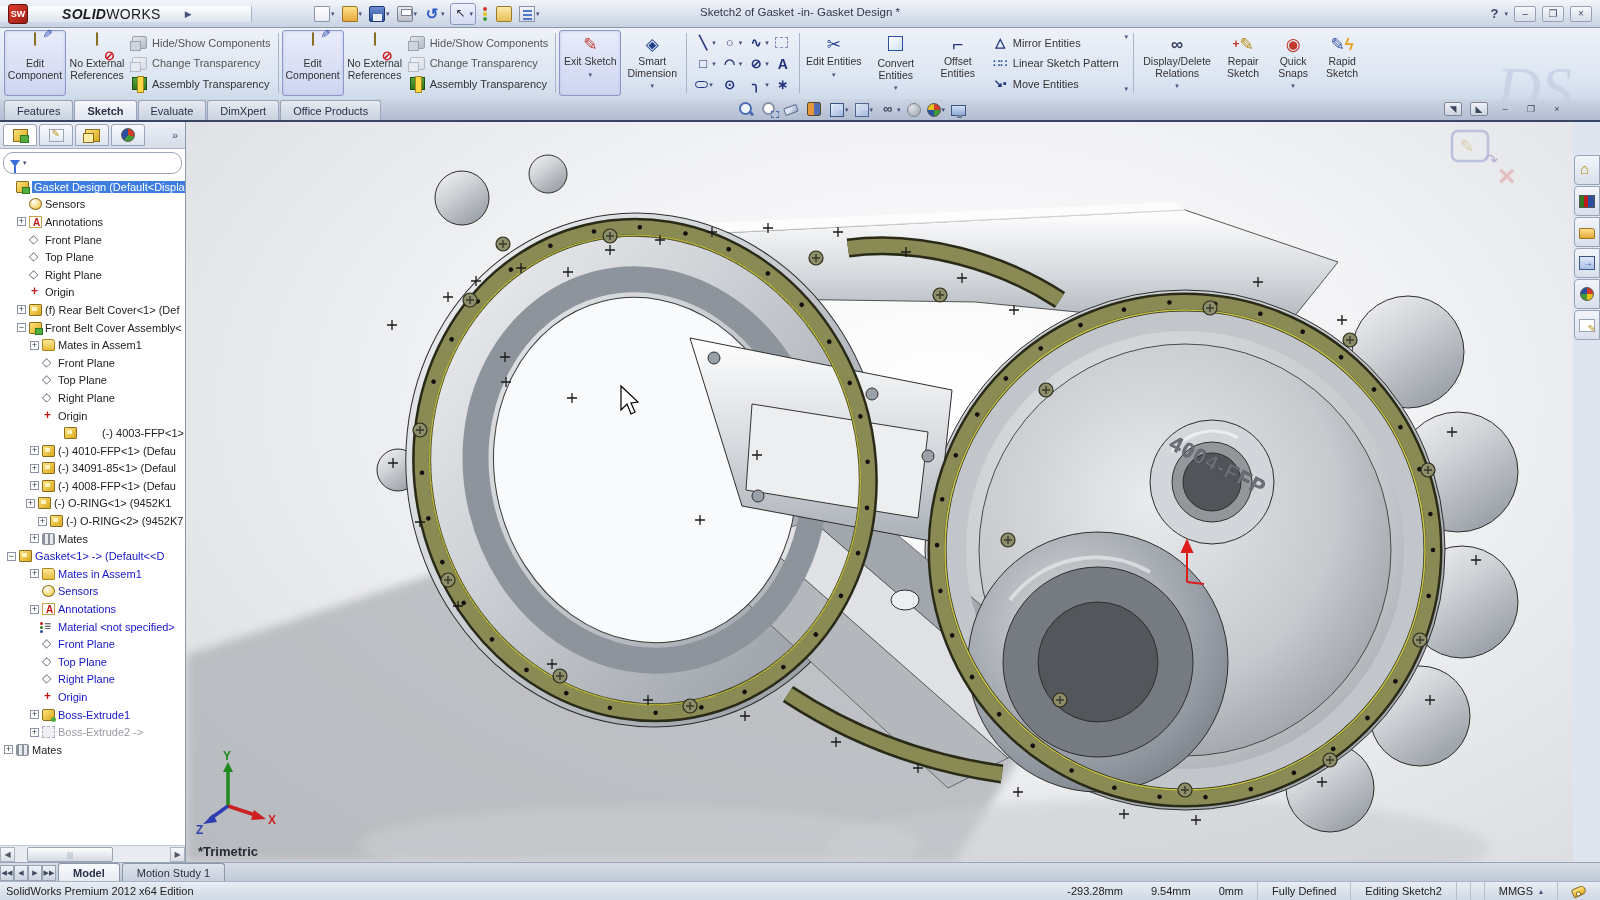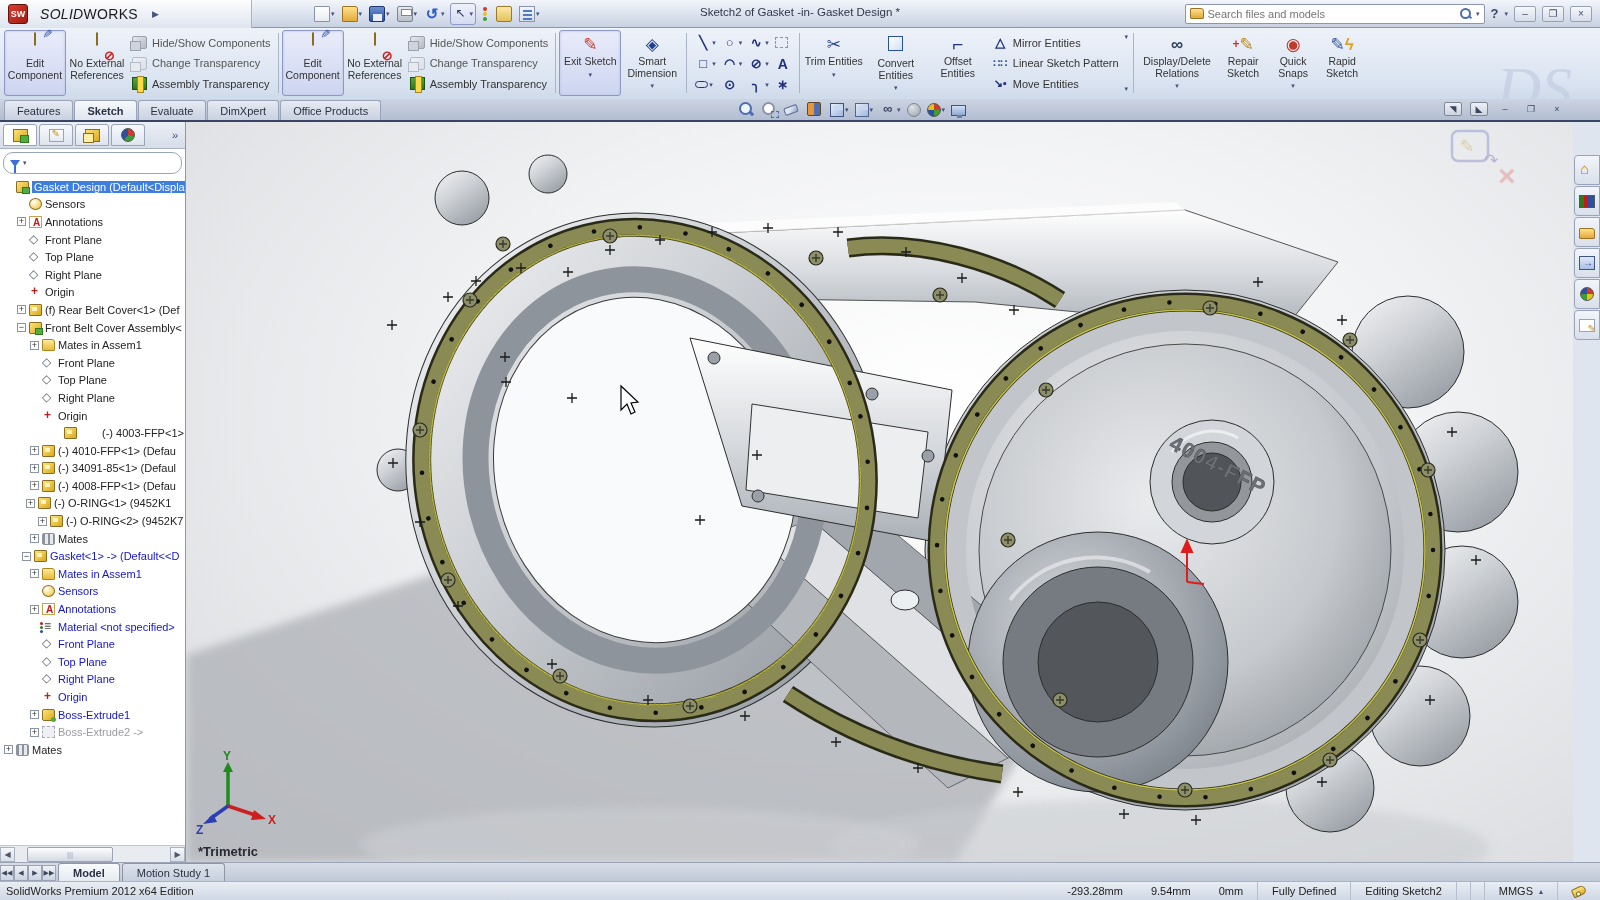"SW" .logoplate { gap: 12px -> 22px; height: 28px -> 16px }
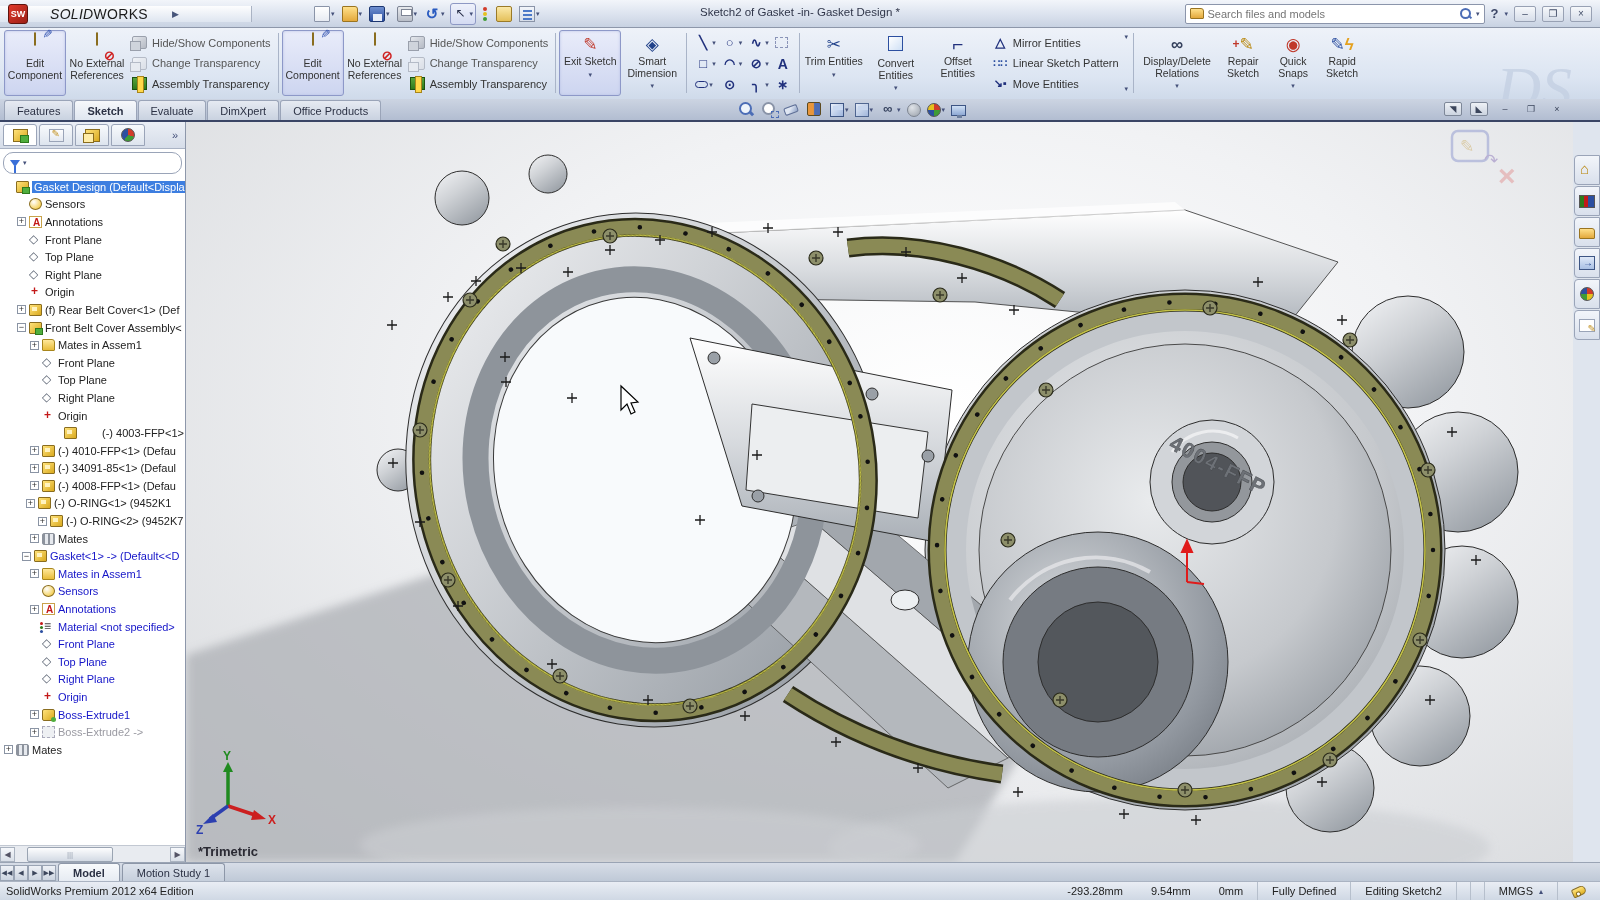"SOLID" .brand b { font-weight: normal -> bold; margin-left: none -> 12px }
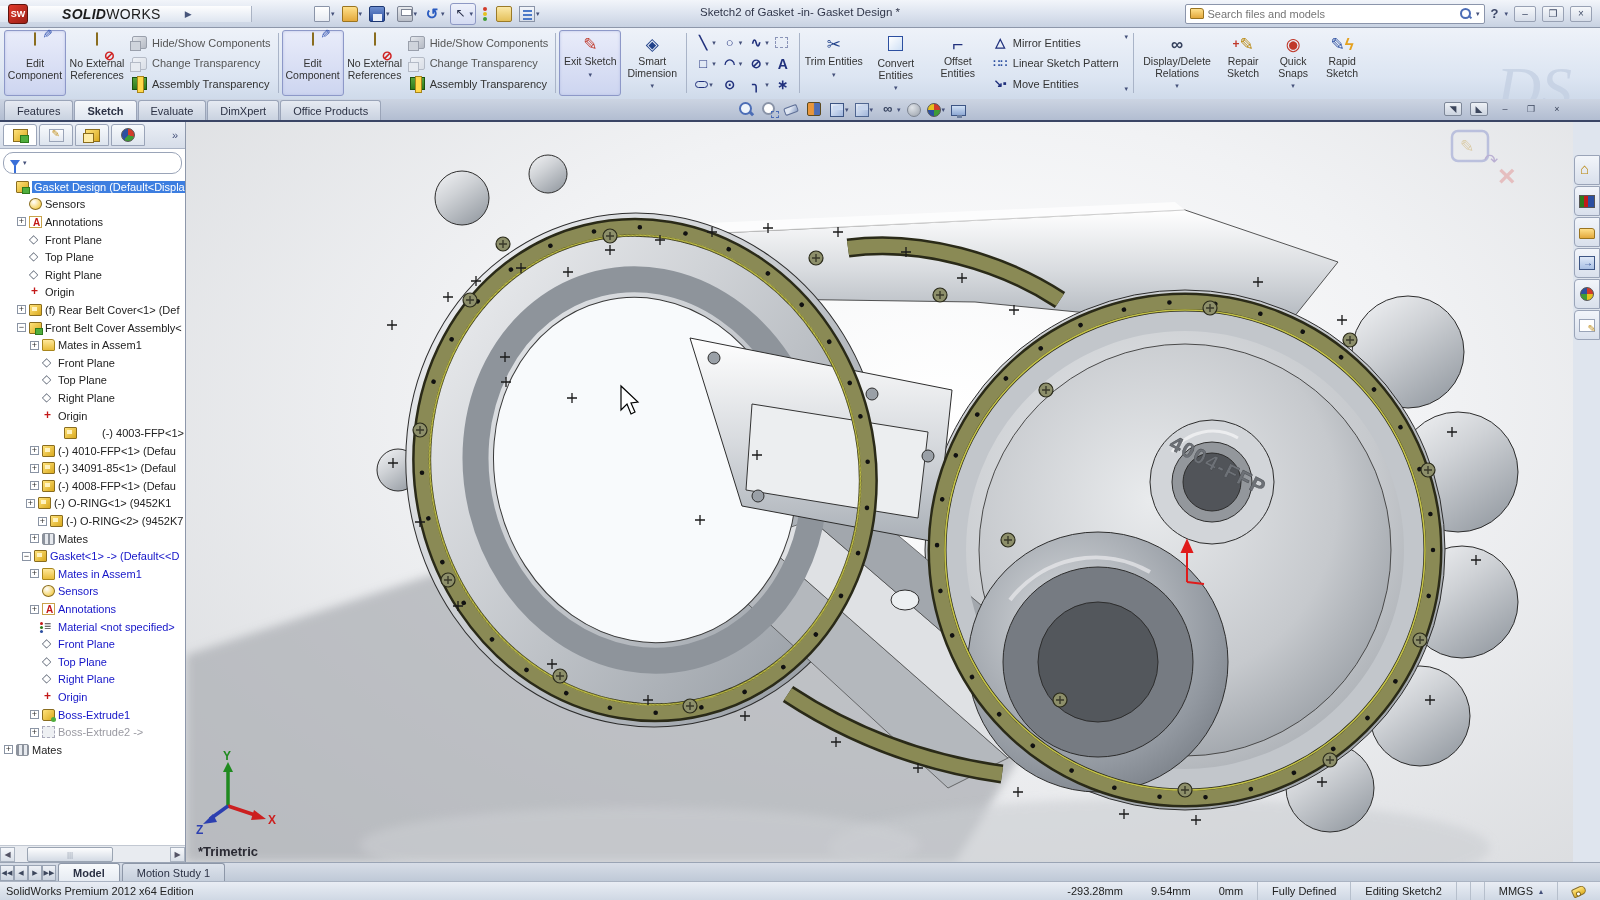"Search files and models" div.searchbox { html: <div> <span></span> <input> <span></span> <span>▾</span> </div> -> none }
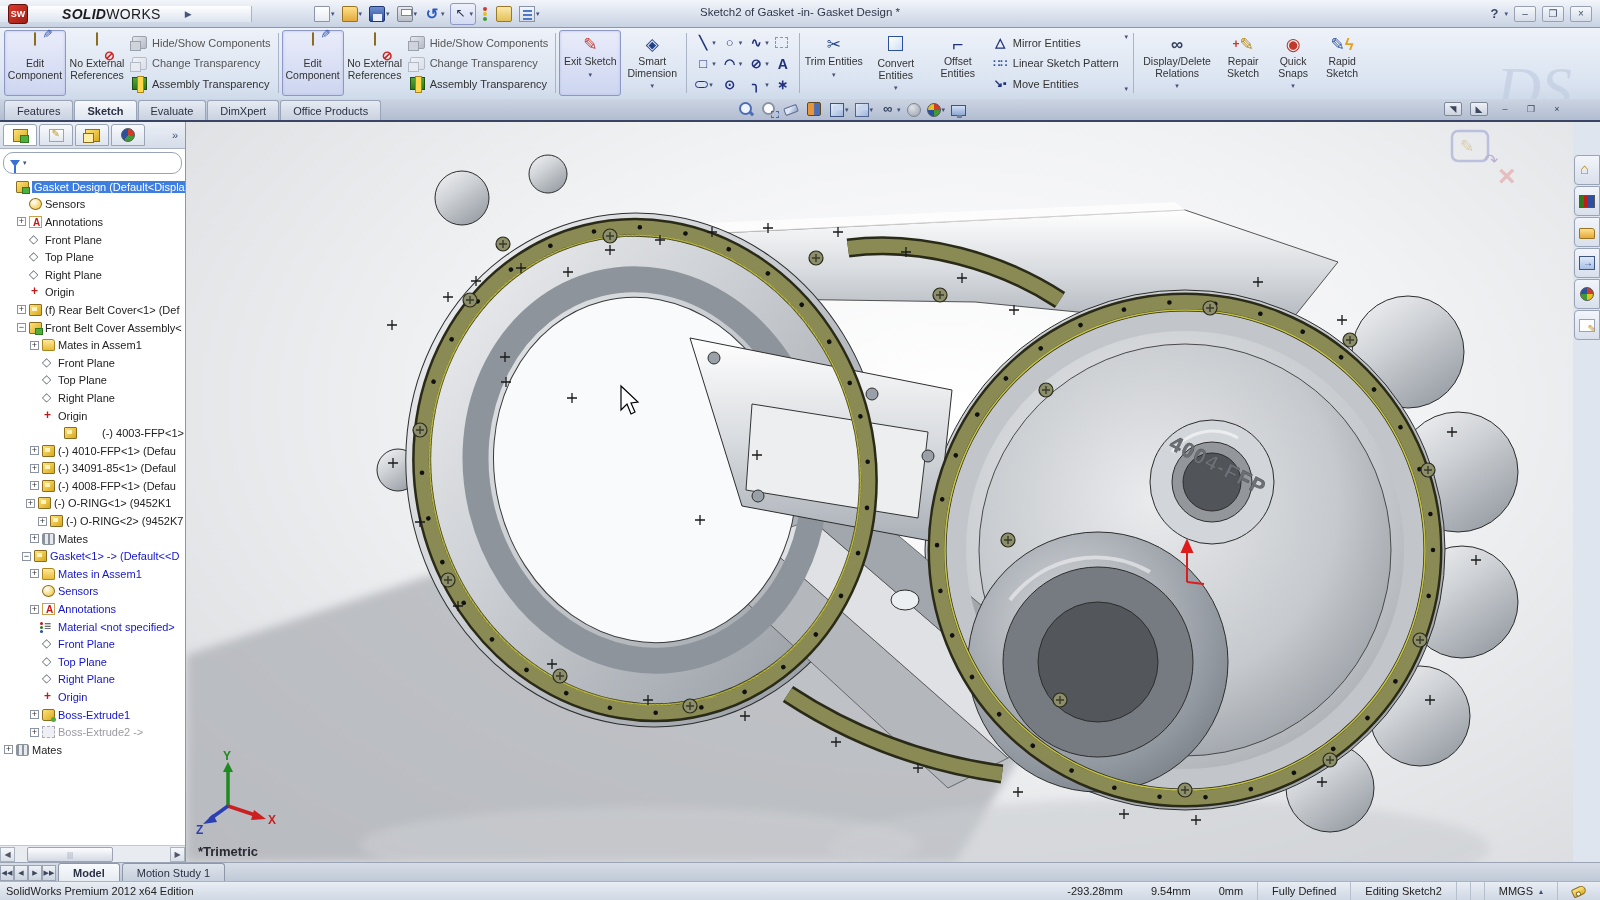"Trim Entities" span { text: Trim -> Edit }
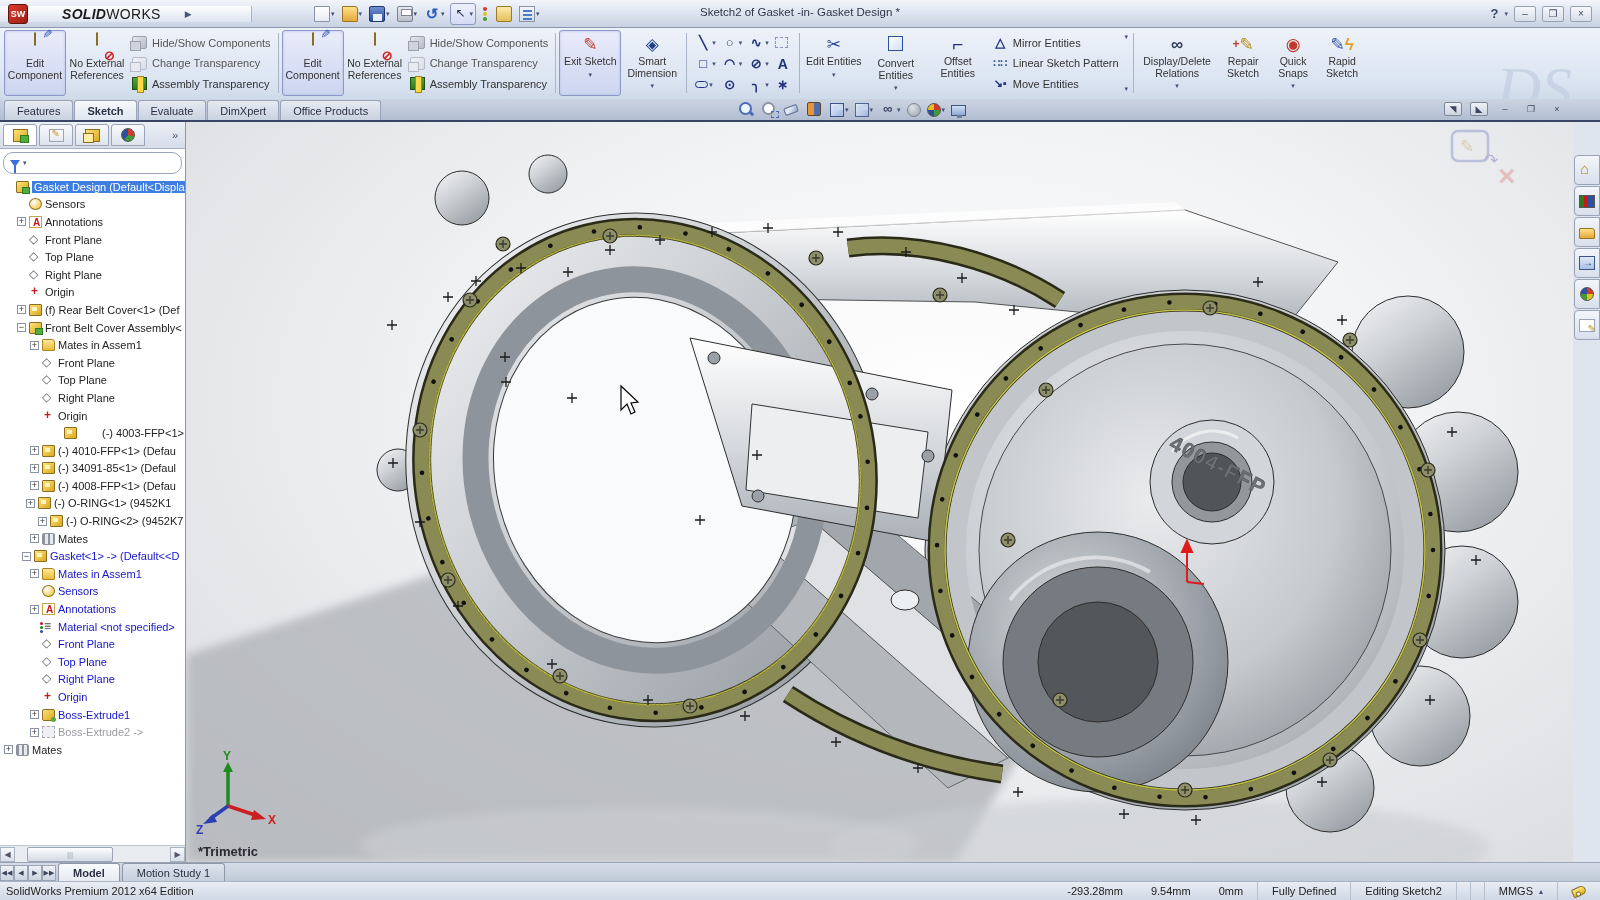"Gasket<1> -> (Default<<D" div.trow { padding-left: 22px -> 7px }
